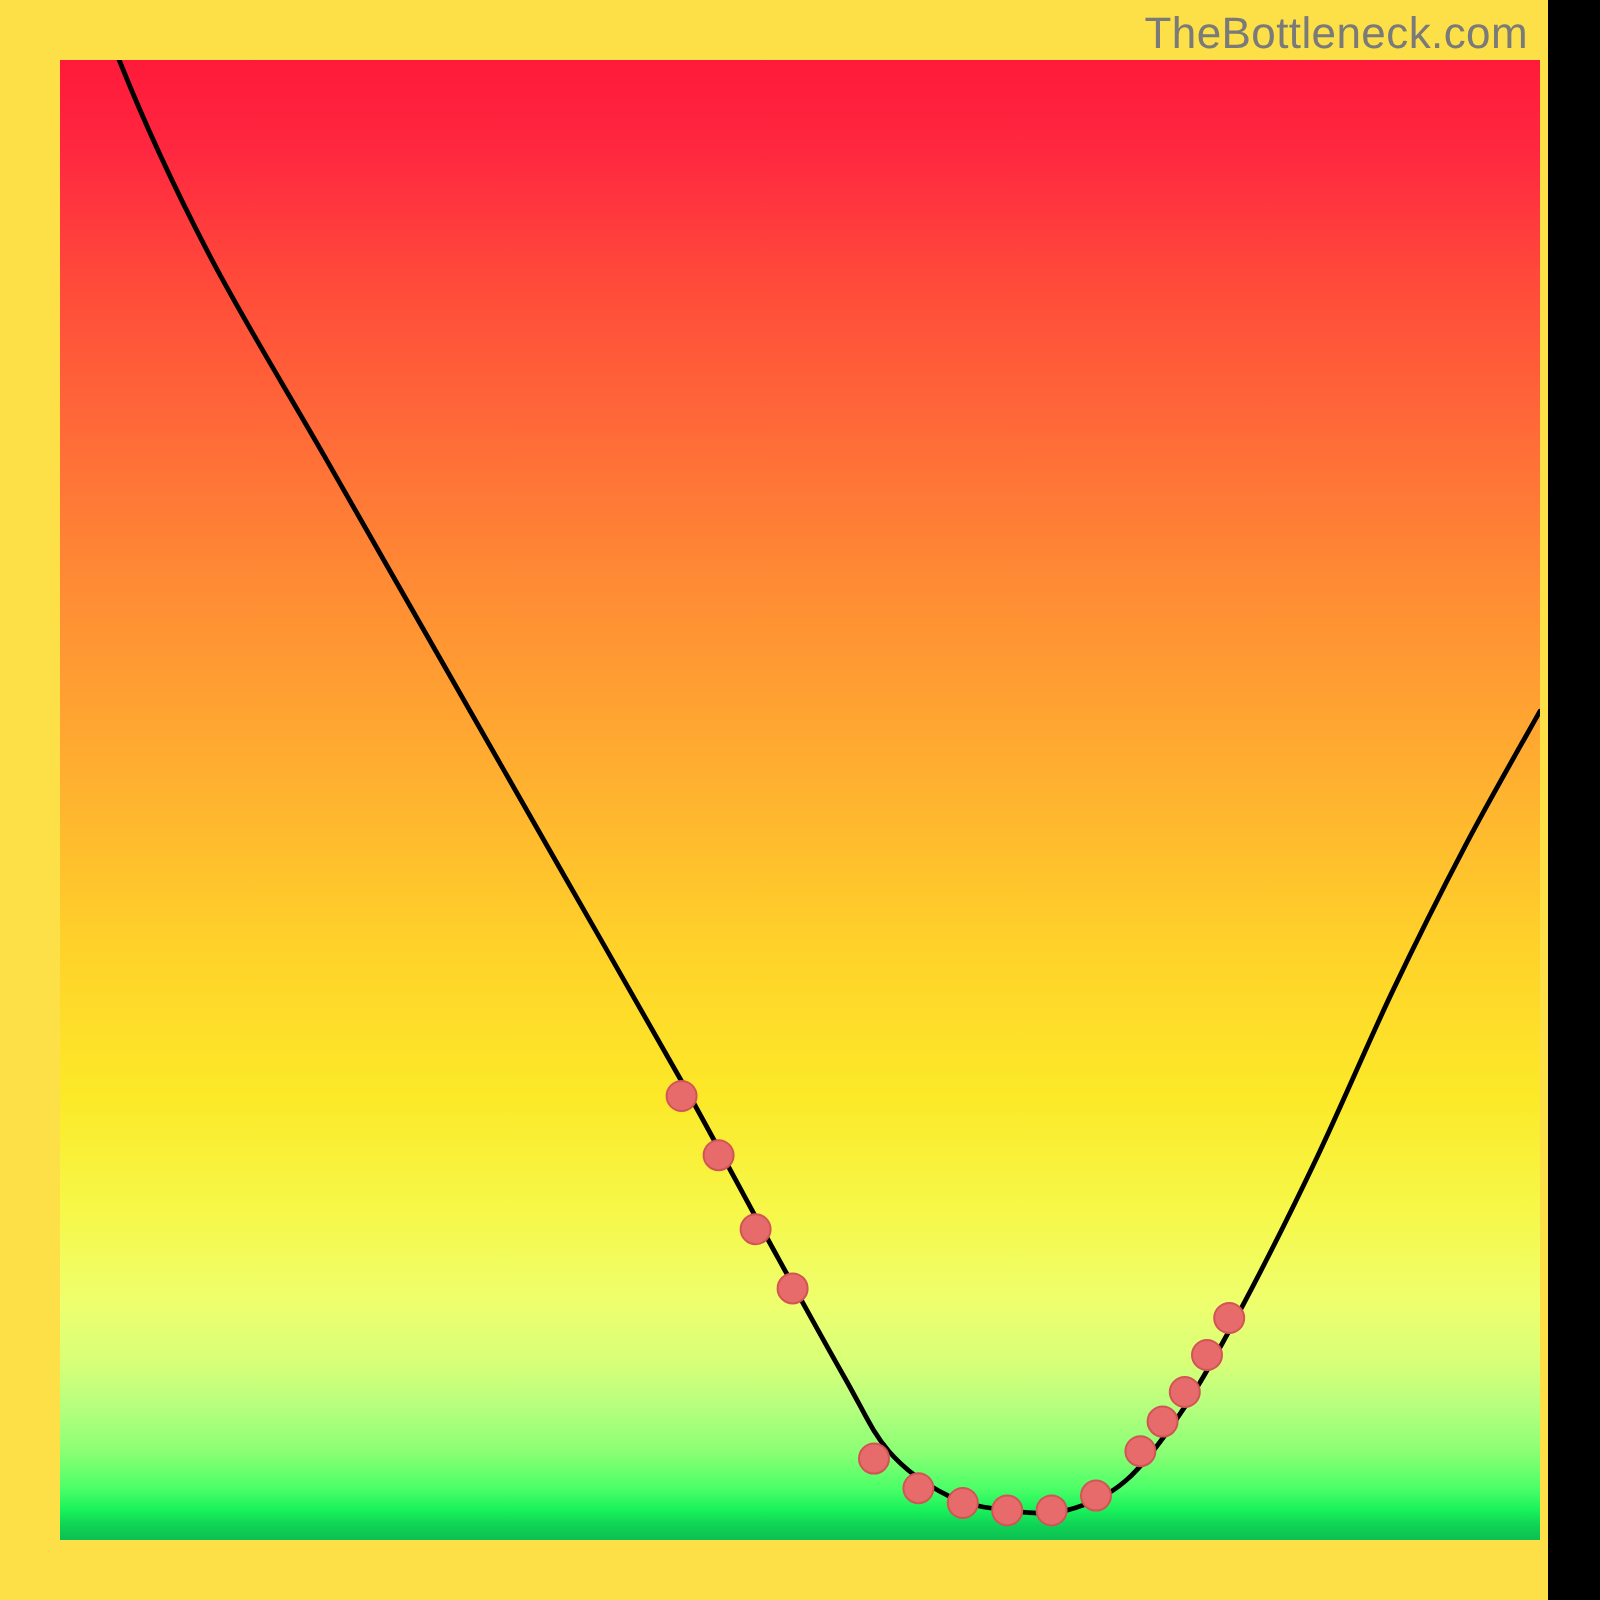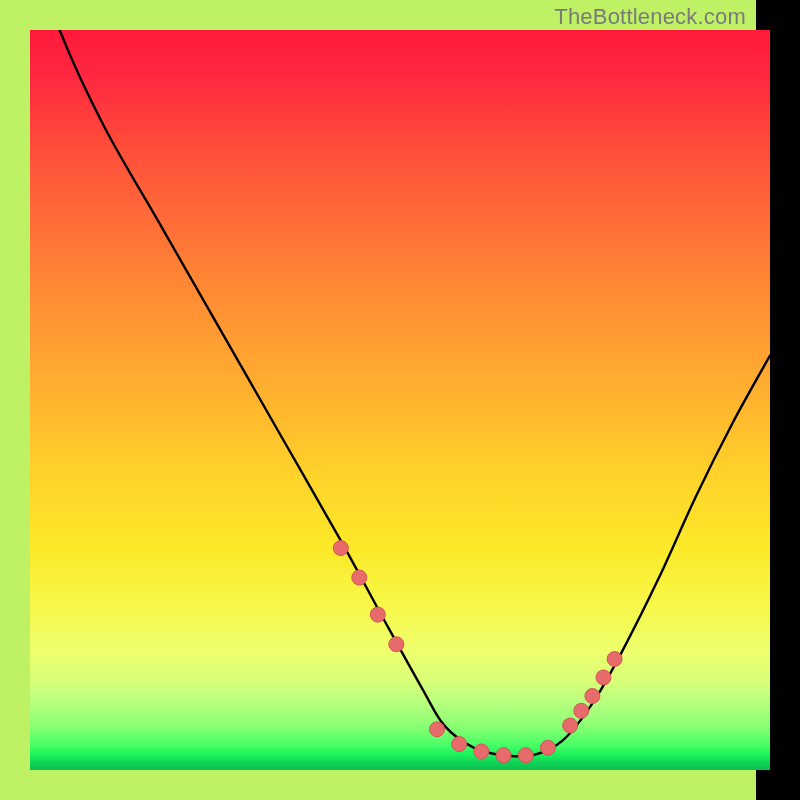"TheBottleneck.com" .frame { background: #bef264 -> #fde047; padding-left: none -> 18px }
